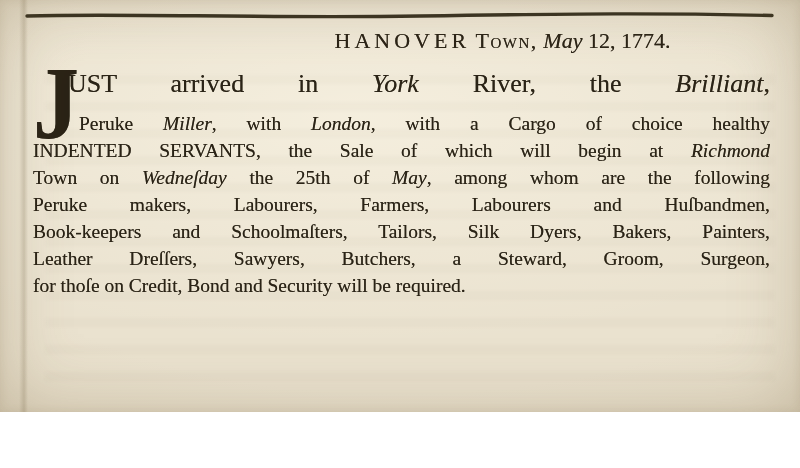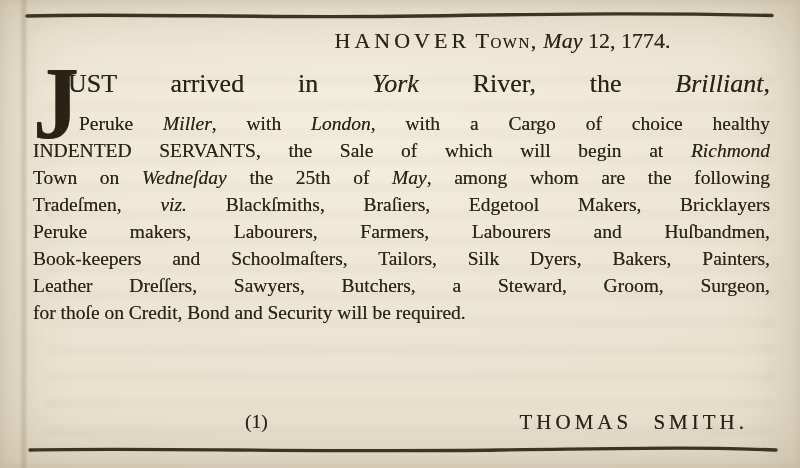"HANOVER Town, May 12, 1774." .page { height: 468px -> 412px }
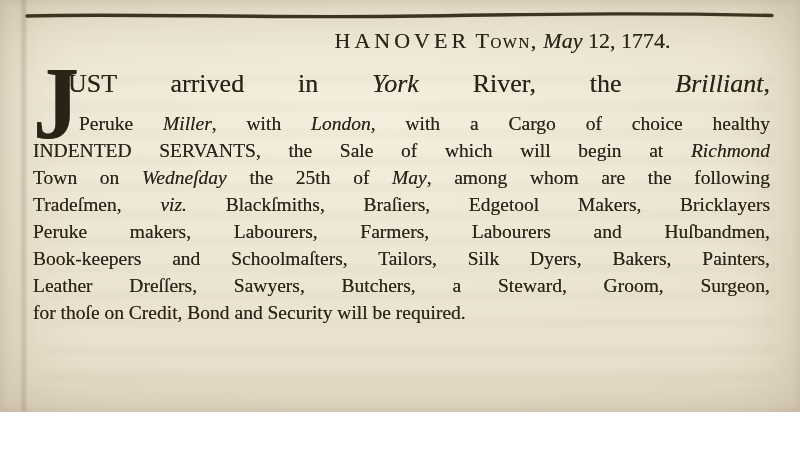"Tradeſmen, viz. Blackſmiths, Braſiers," div.line { html: <div><span>Tradeſmen, </span><span>viz.</span><span> Blackſmiths, Braſiers, Edgetool Makers, Bricklayers</span></div> -> none }
